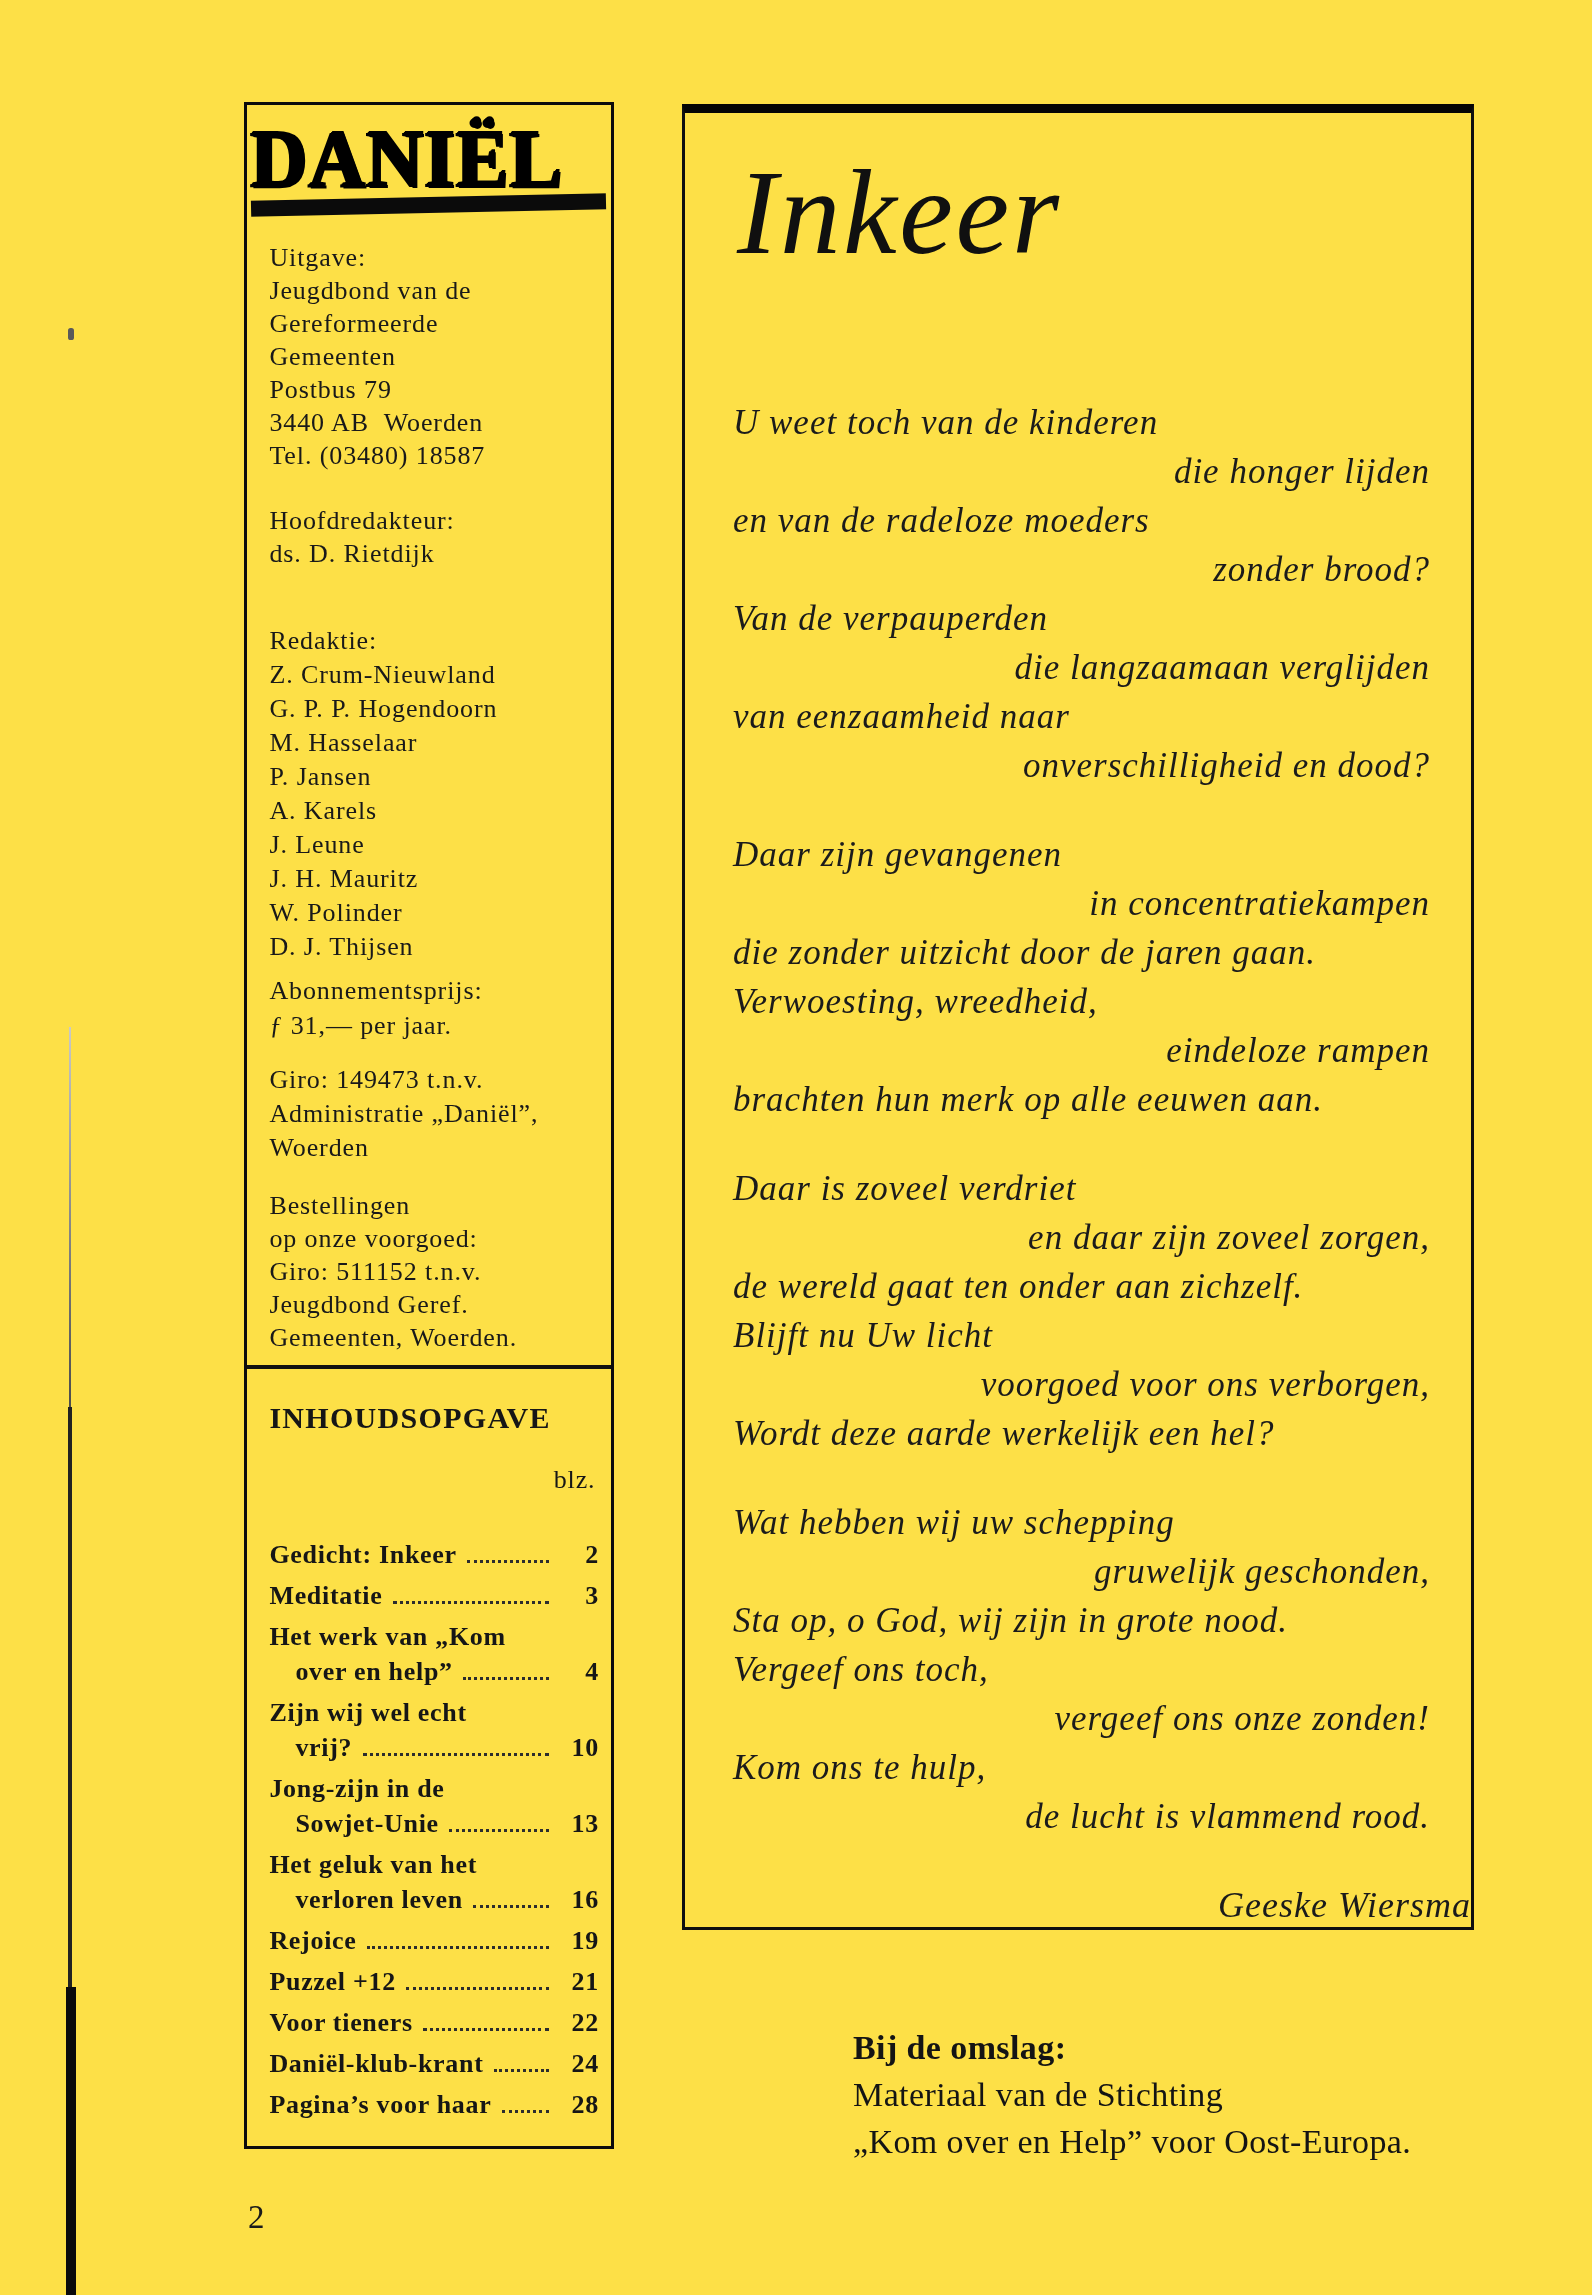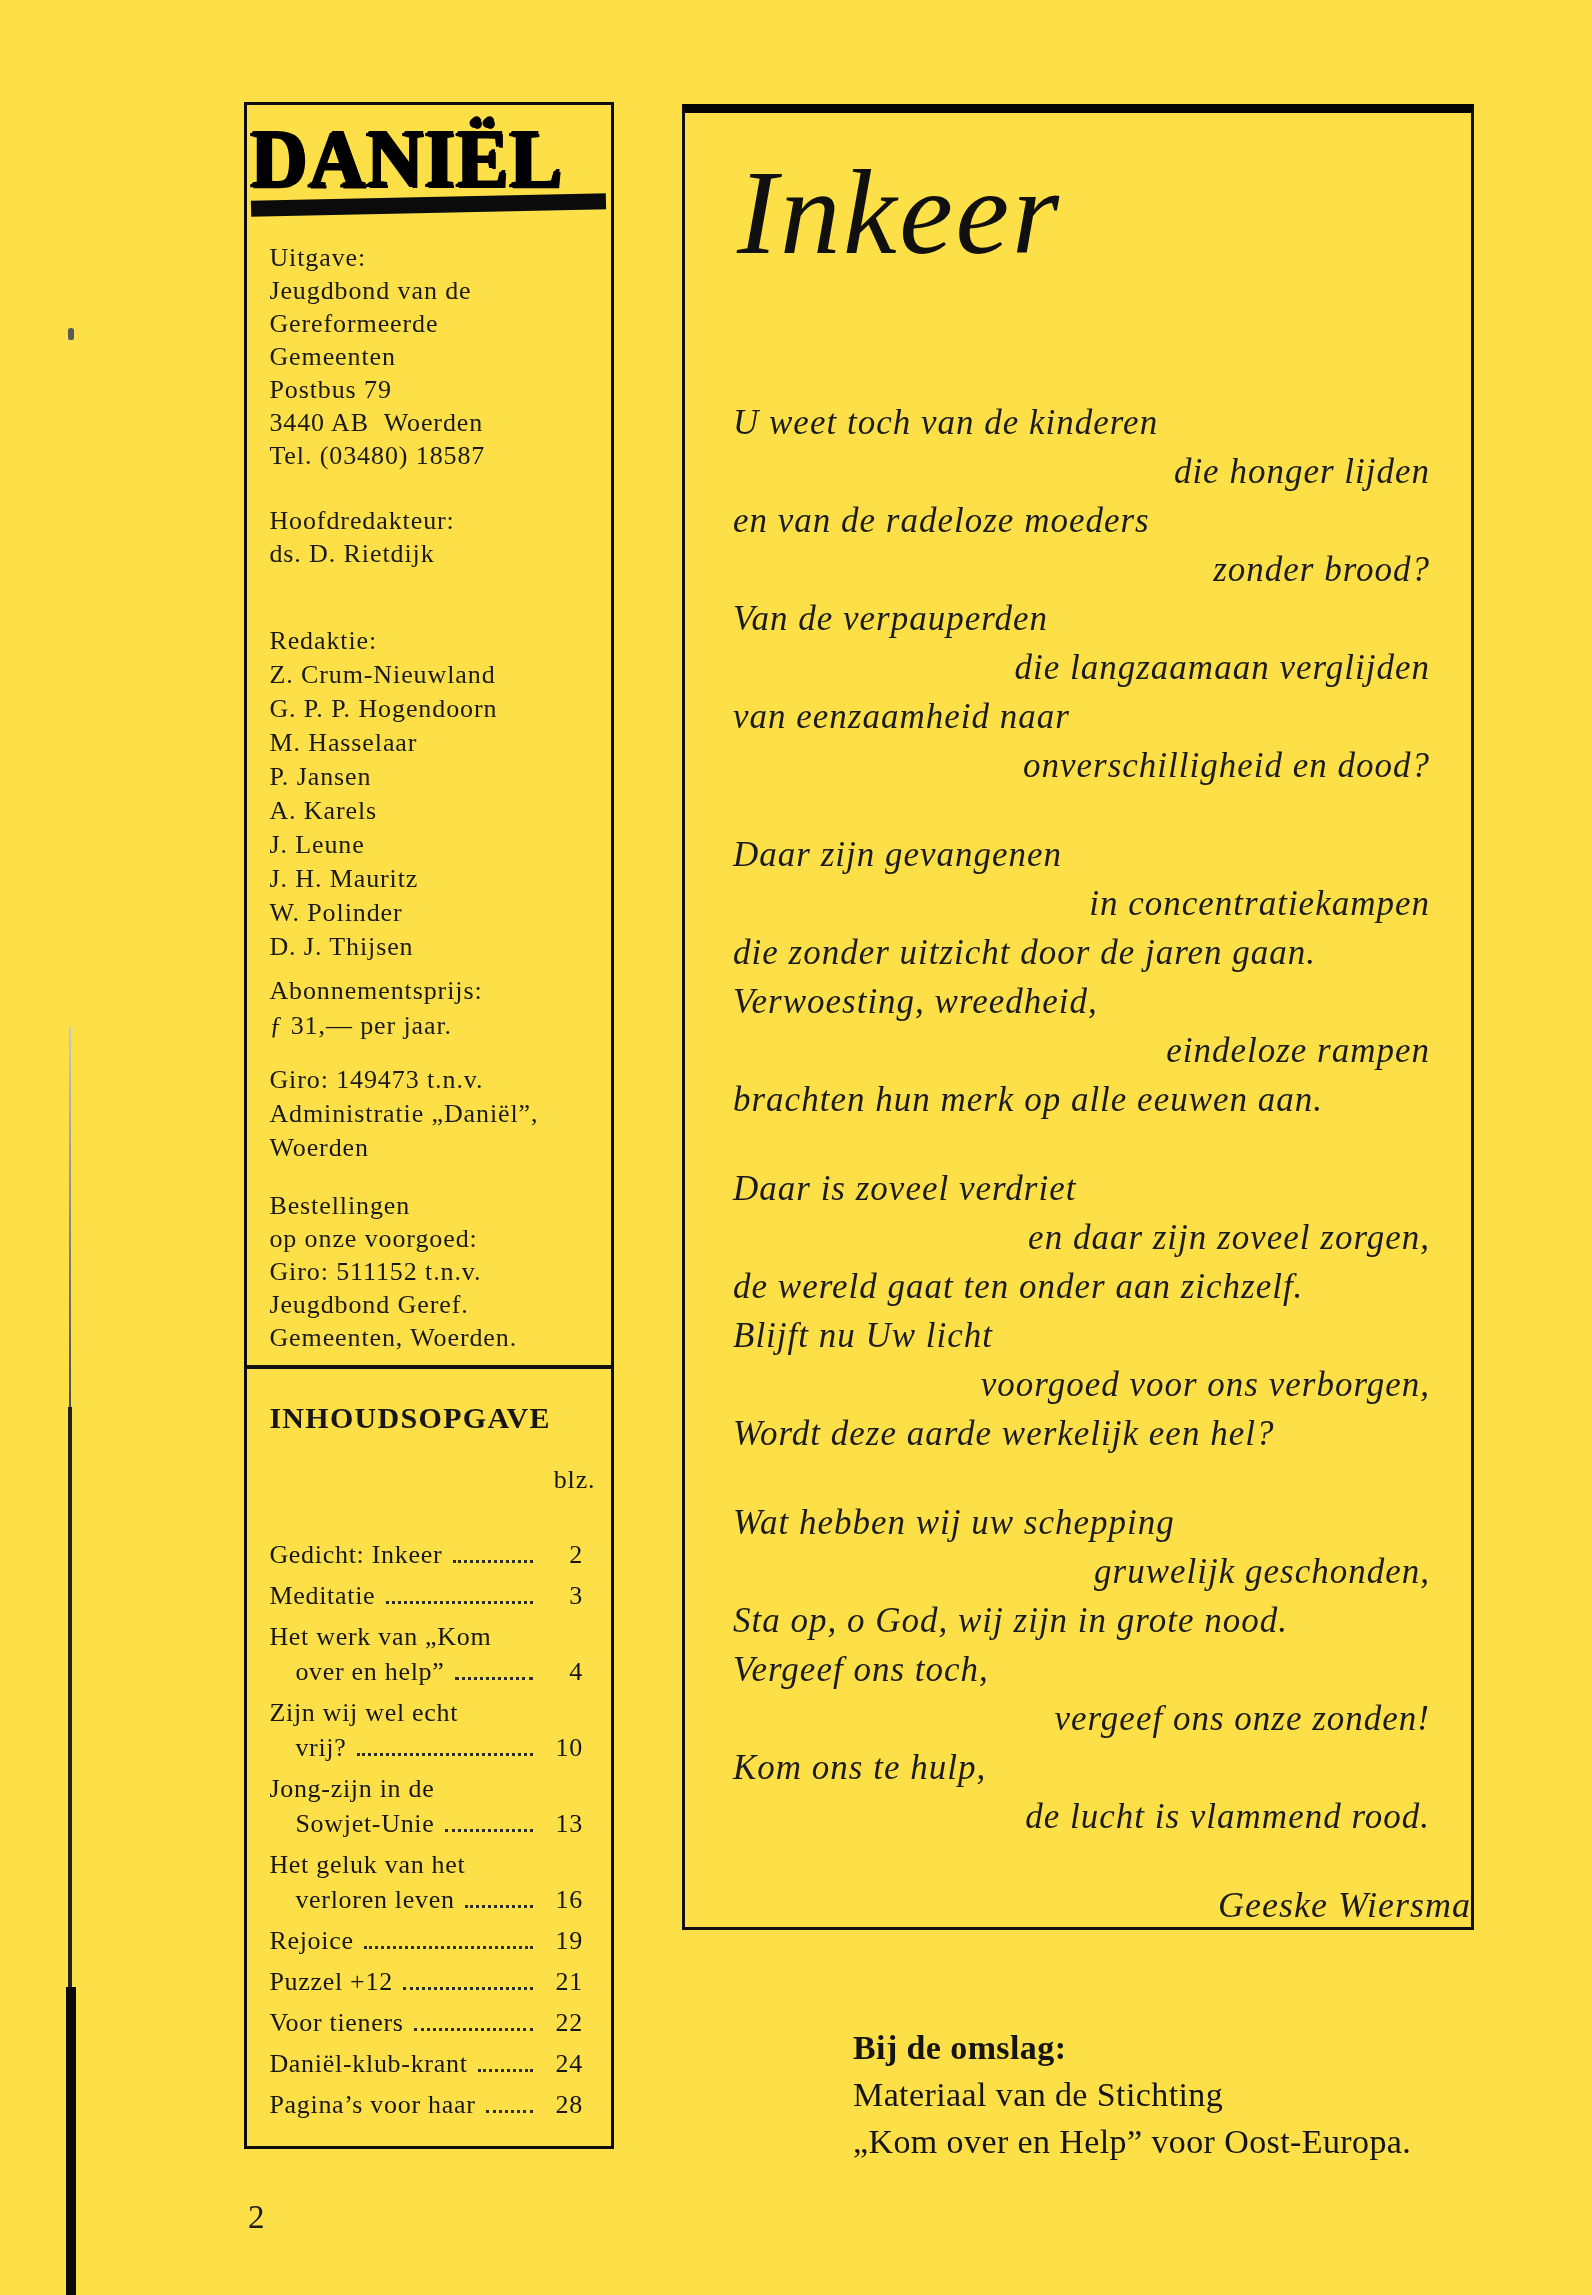"Gedicht: Inkeer" .toc-list { font-weight: none -> bold; right: 28px -> 12px }
